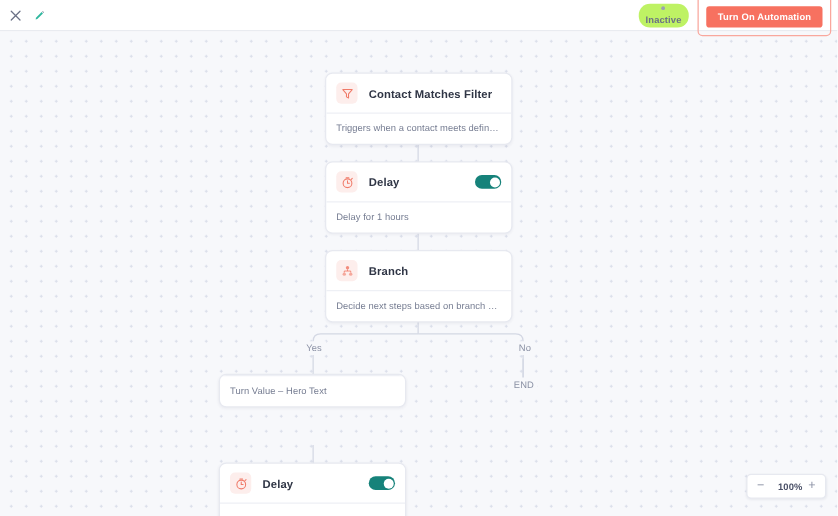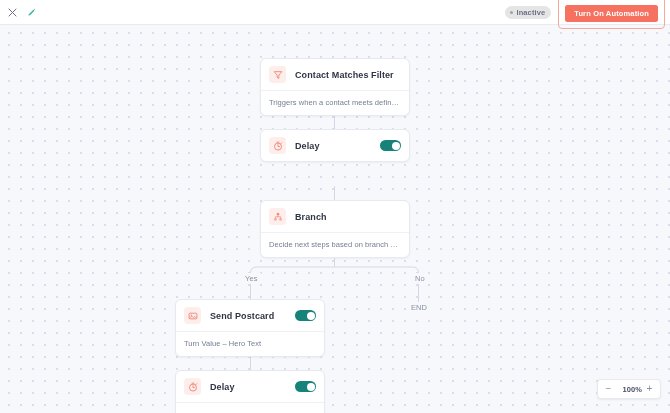"Inactive" #status-badge { background: #e5e5e5 -> #bef264; flex-direction: none -> column }
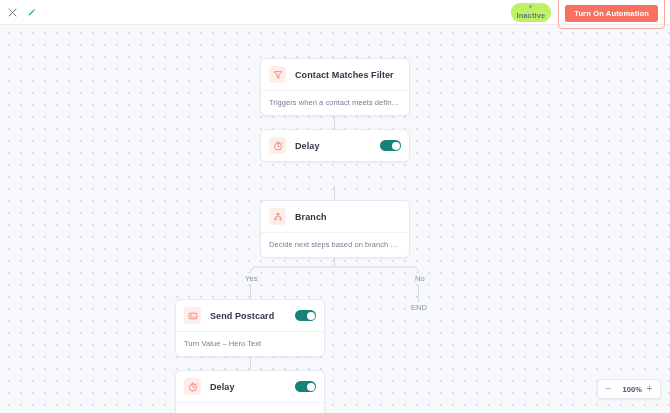"Delay for 1 hours" div.node-body { html: none -> <div>Delay for 1 hours</div> }
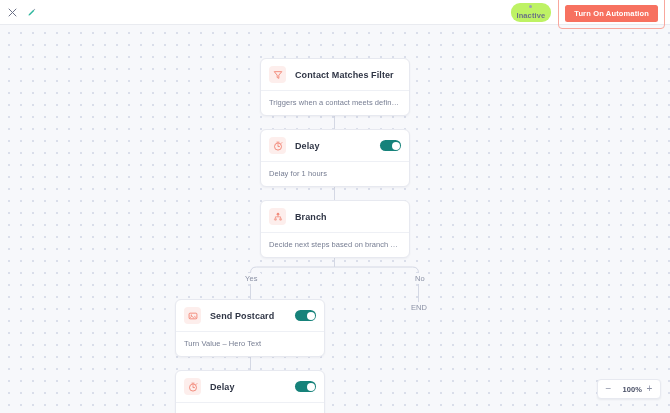"Send Postcard" div.node-head { html: <div> <span> <svg> <rect></rect> <circle></circle> <path></path> </svg> </span> <span>Send Postcard</span> <span></span> </div> -> none }
